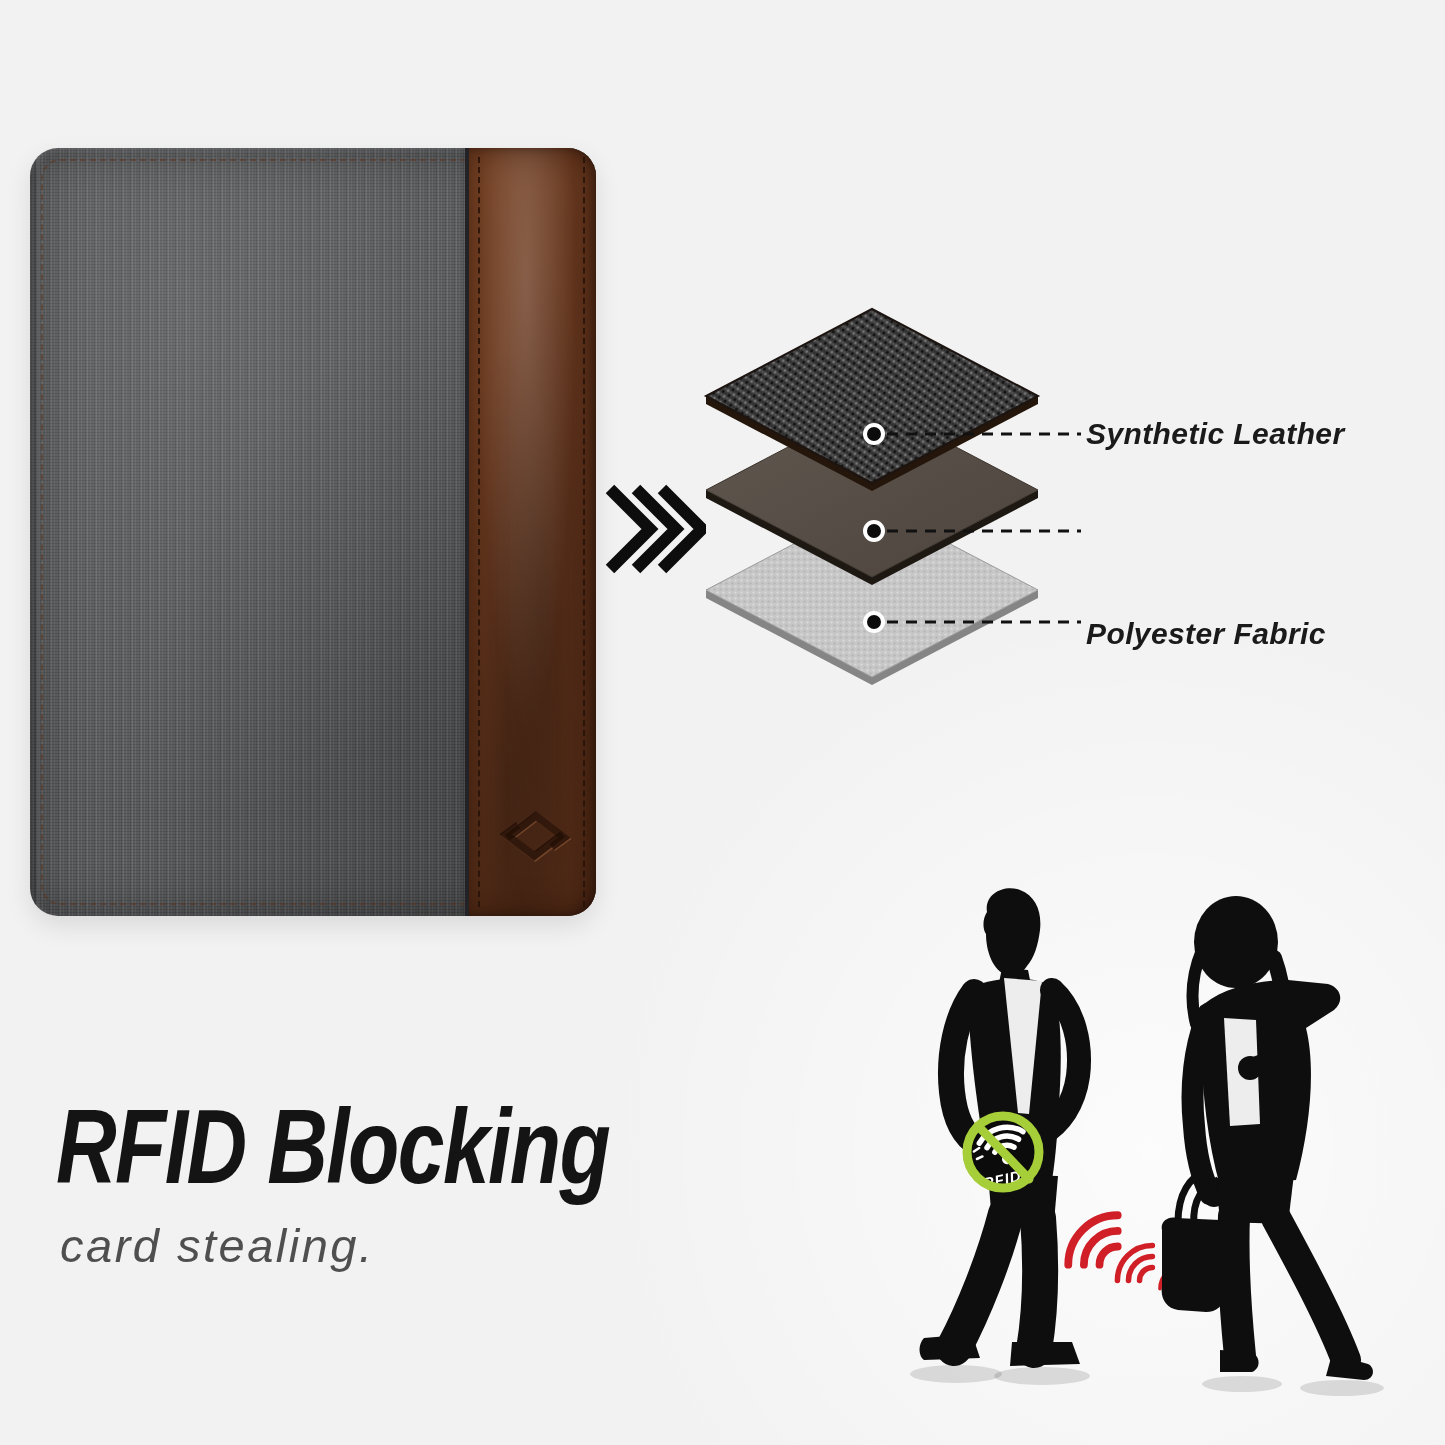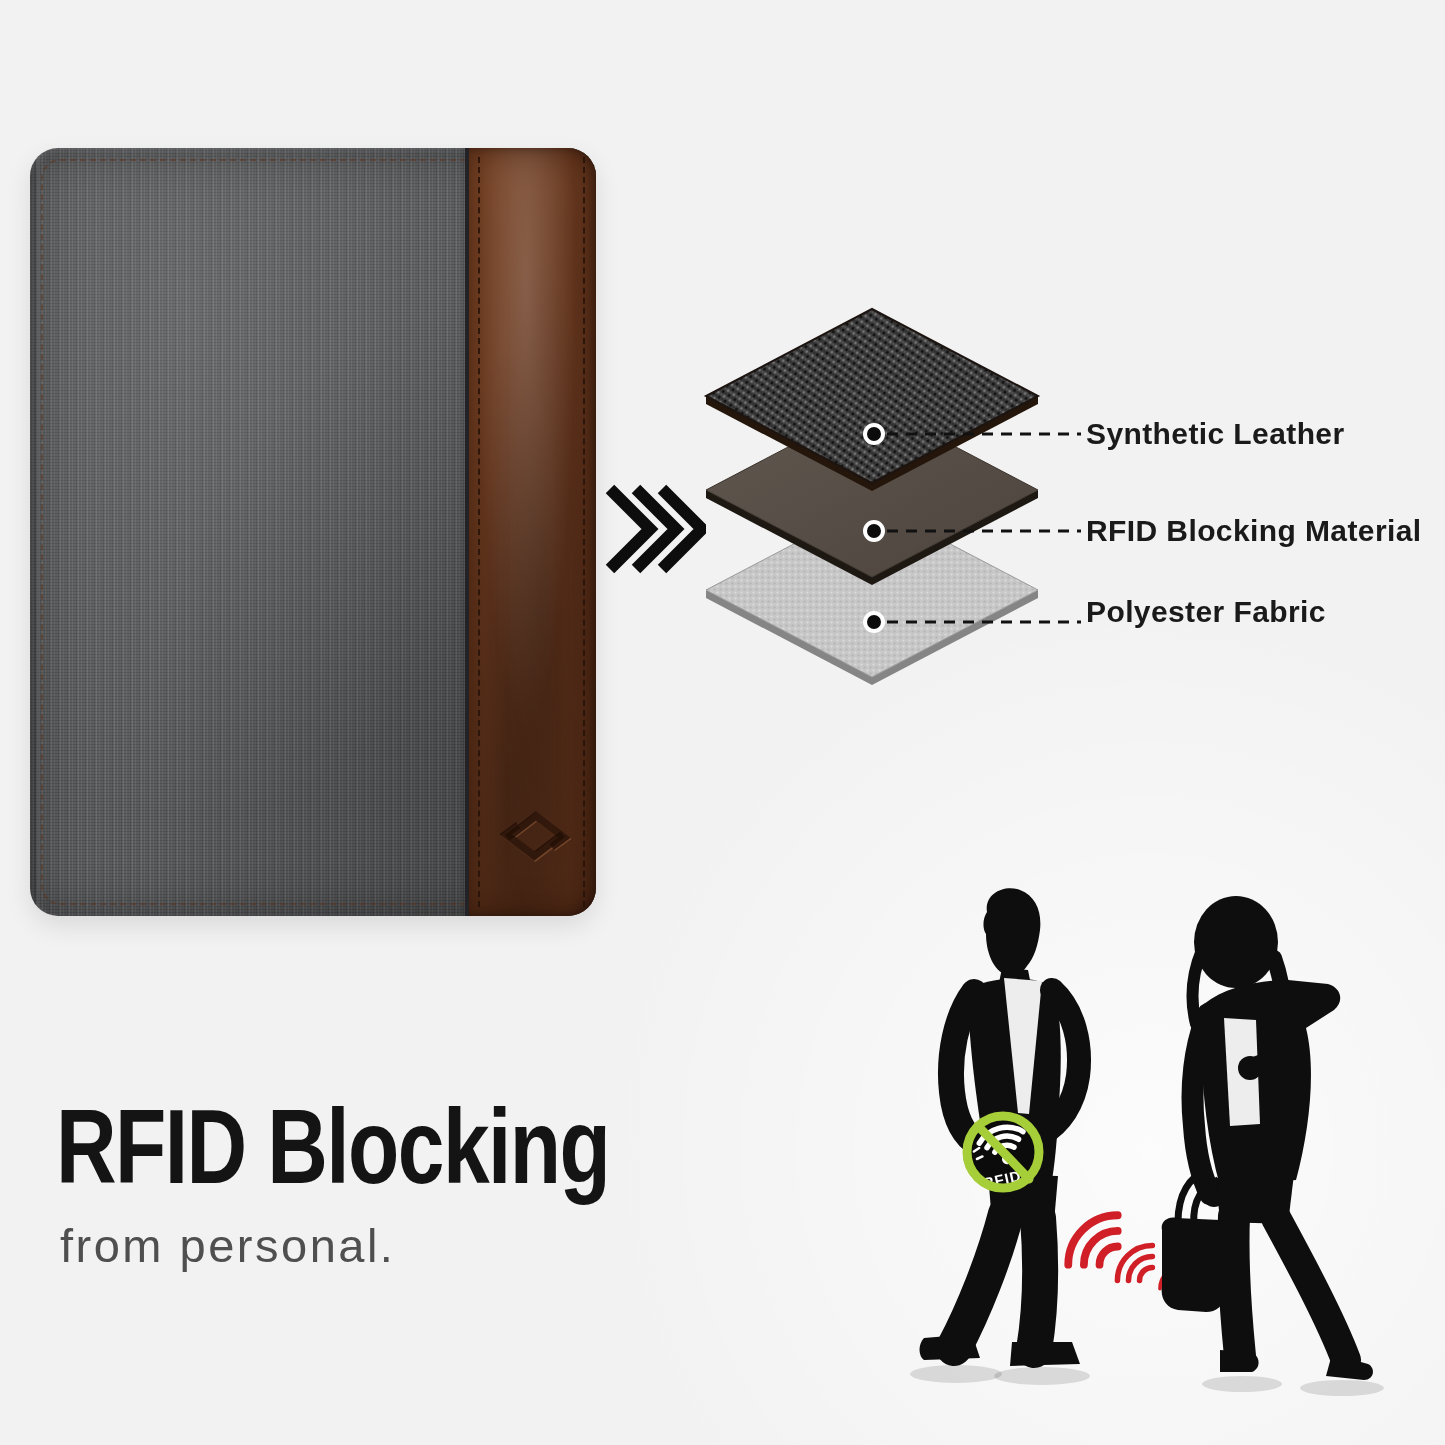"Synthetic Leather" .canvas { font-style: none -> italic }
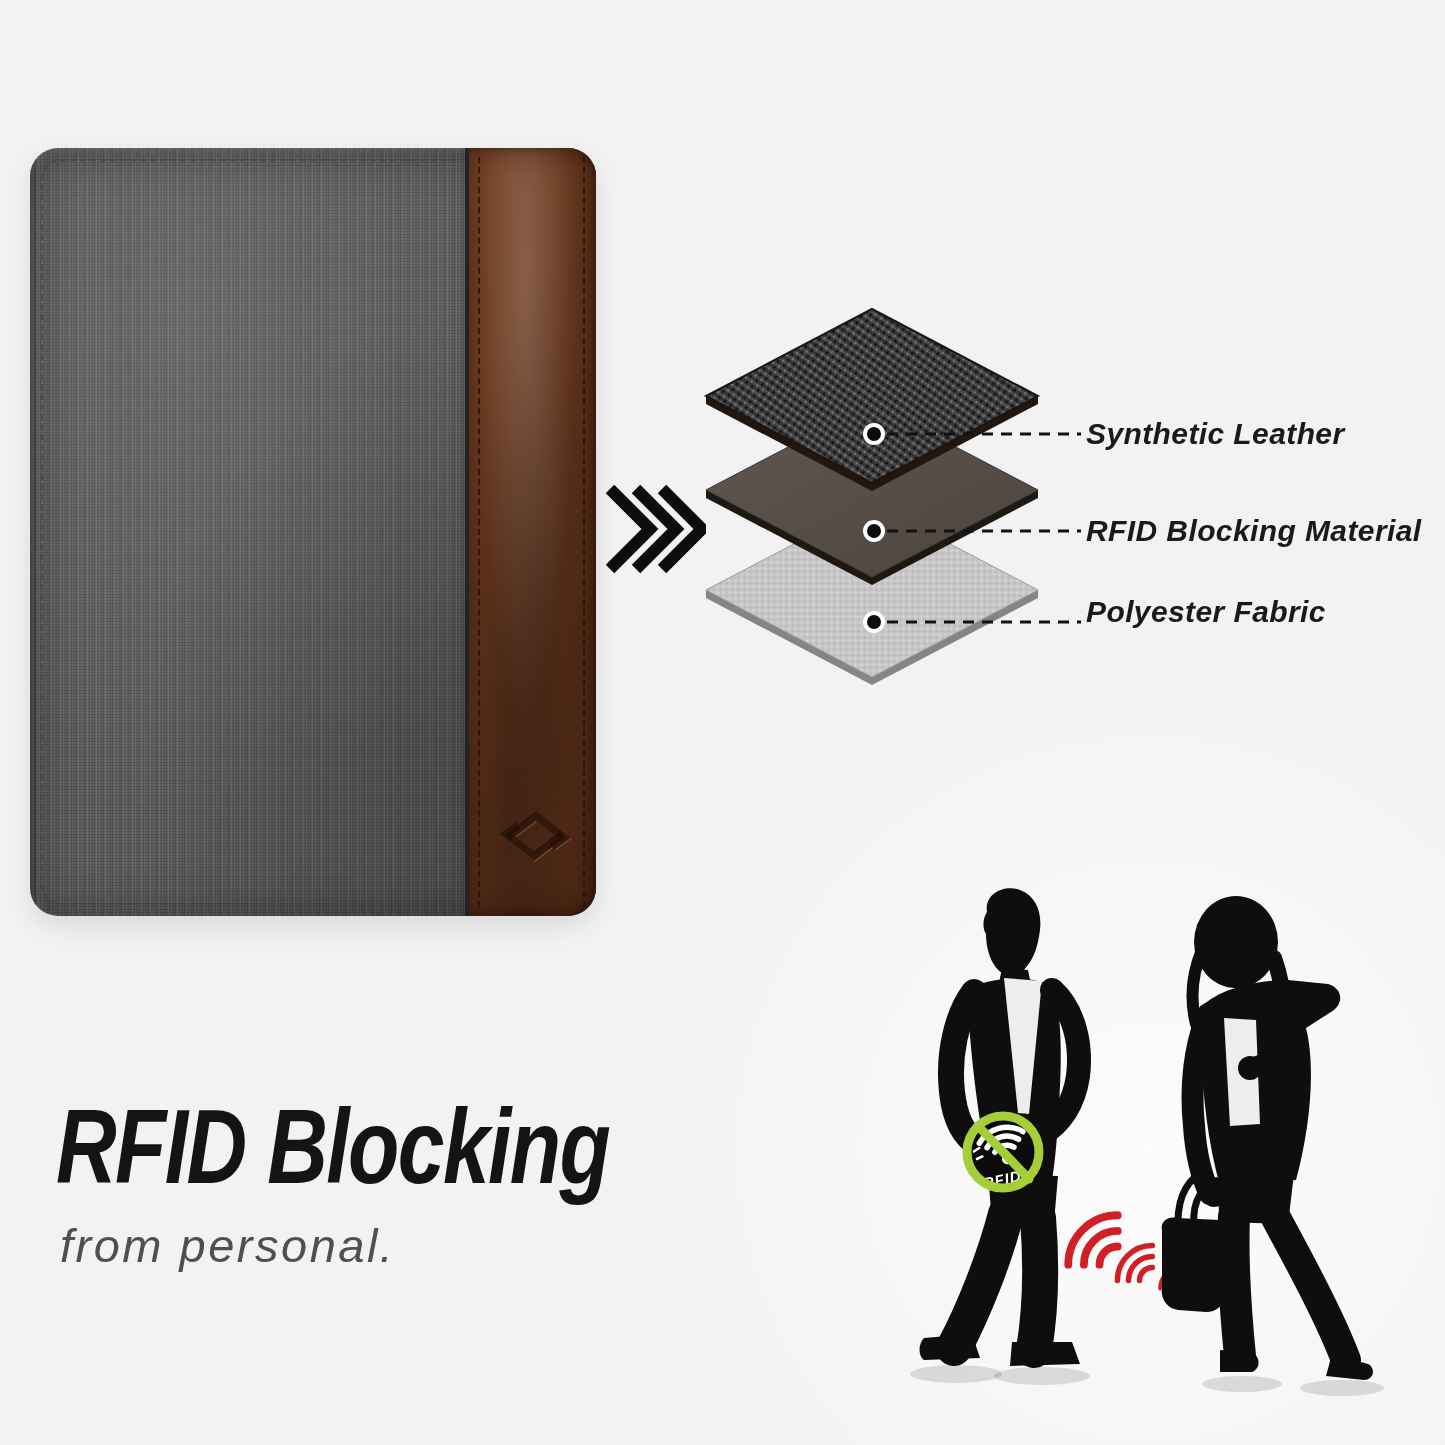"RFID Blocking Material" div.callout-label { html: <div>RFID Blocking Material</div> -> none }
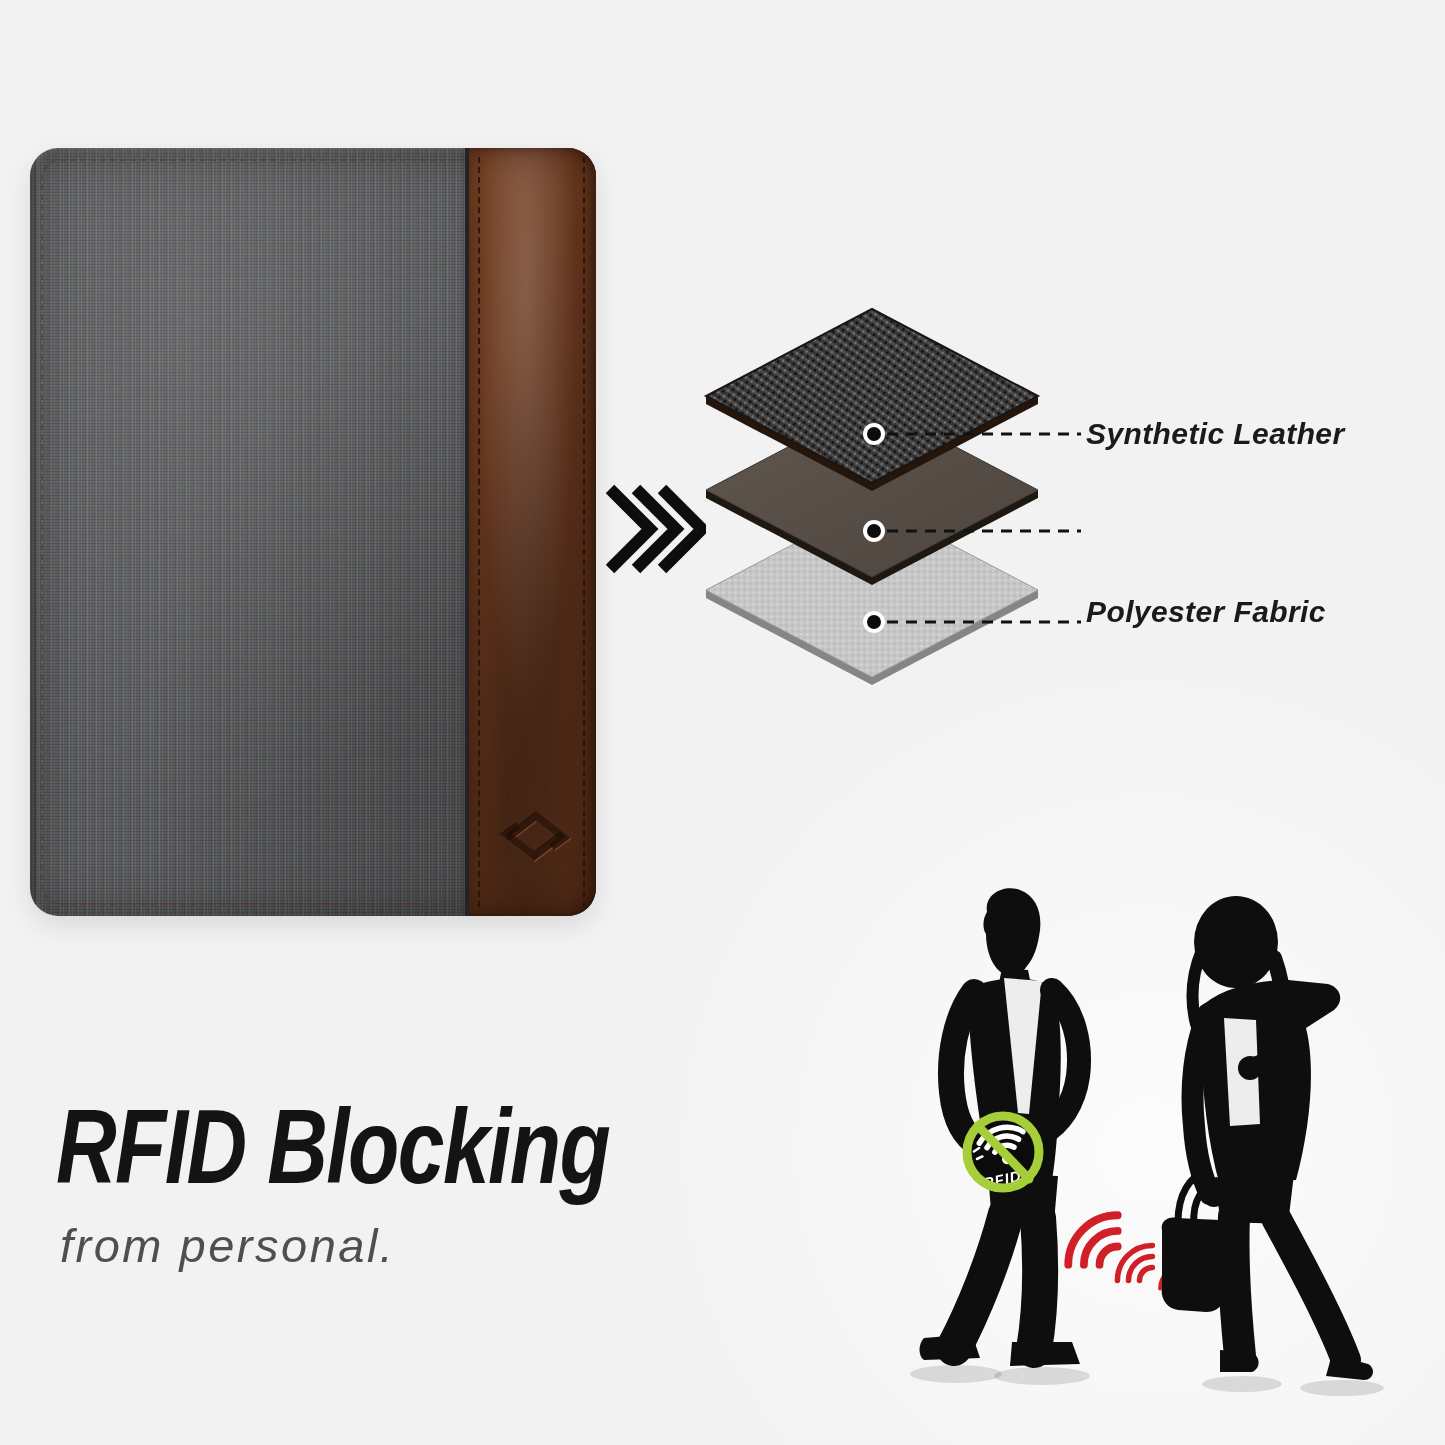"Polyester Fabric" div.callout-label { top: 612px -> 634px }
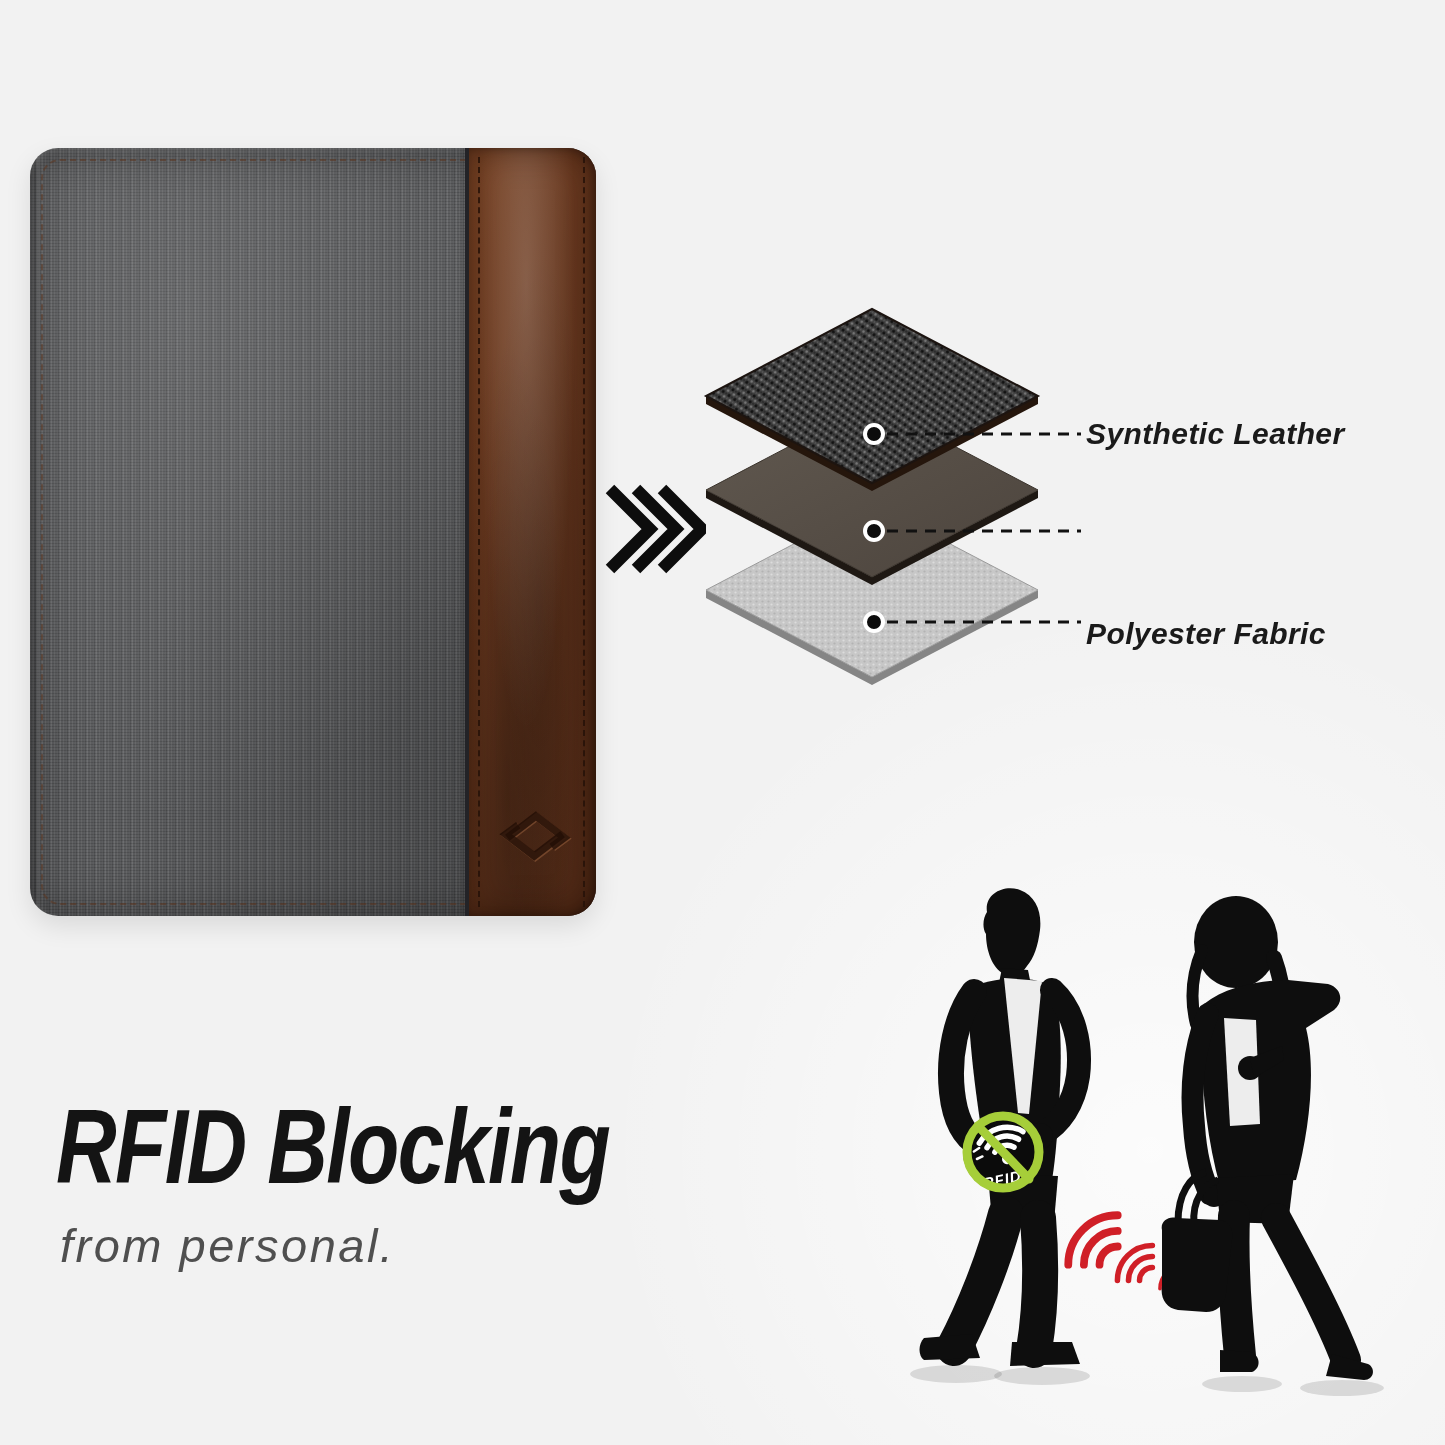"from personal." div { text: from personal -> card stealing }
